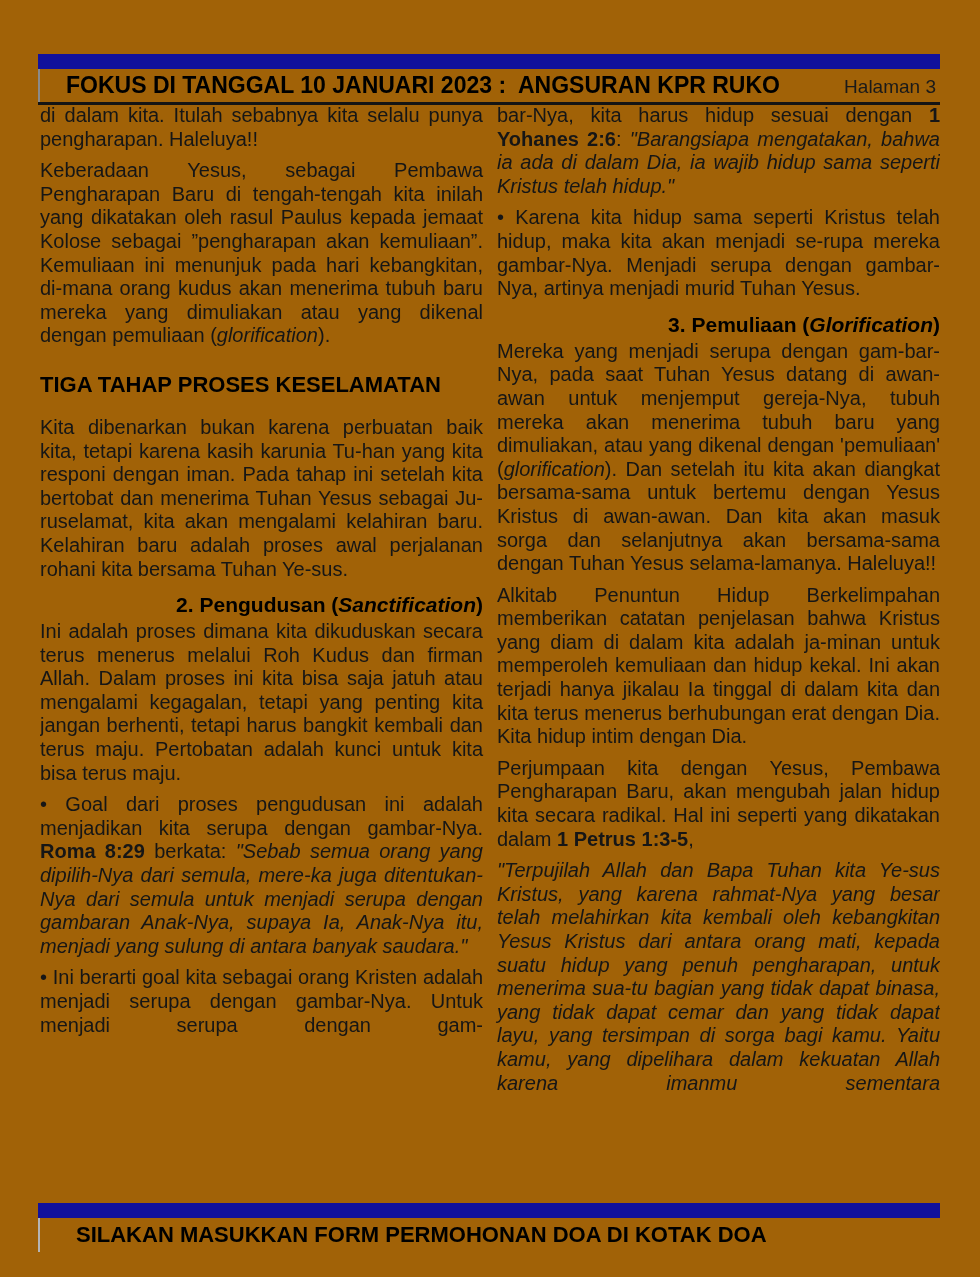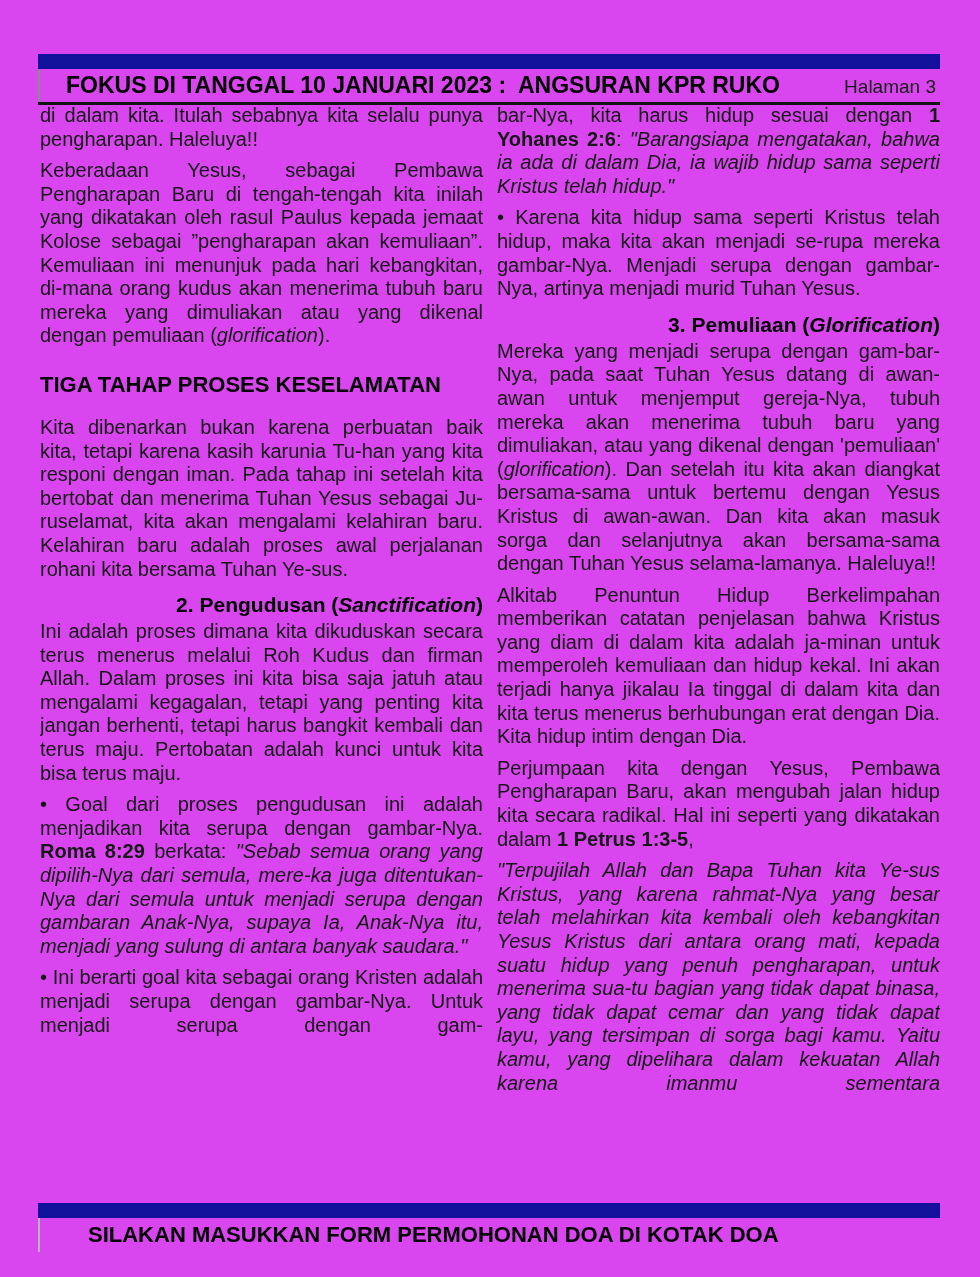"FOKUS DI TANGGAL 10 JANUARI" .page { background: #d946ef -> #a16207 }
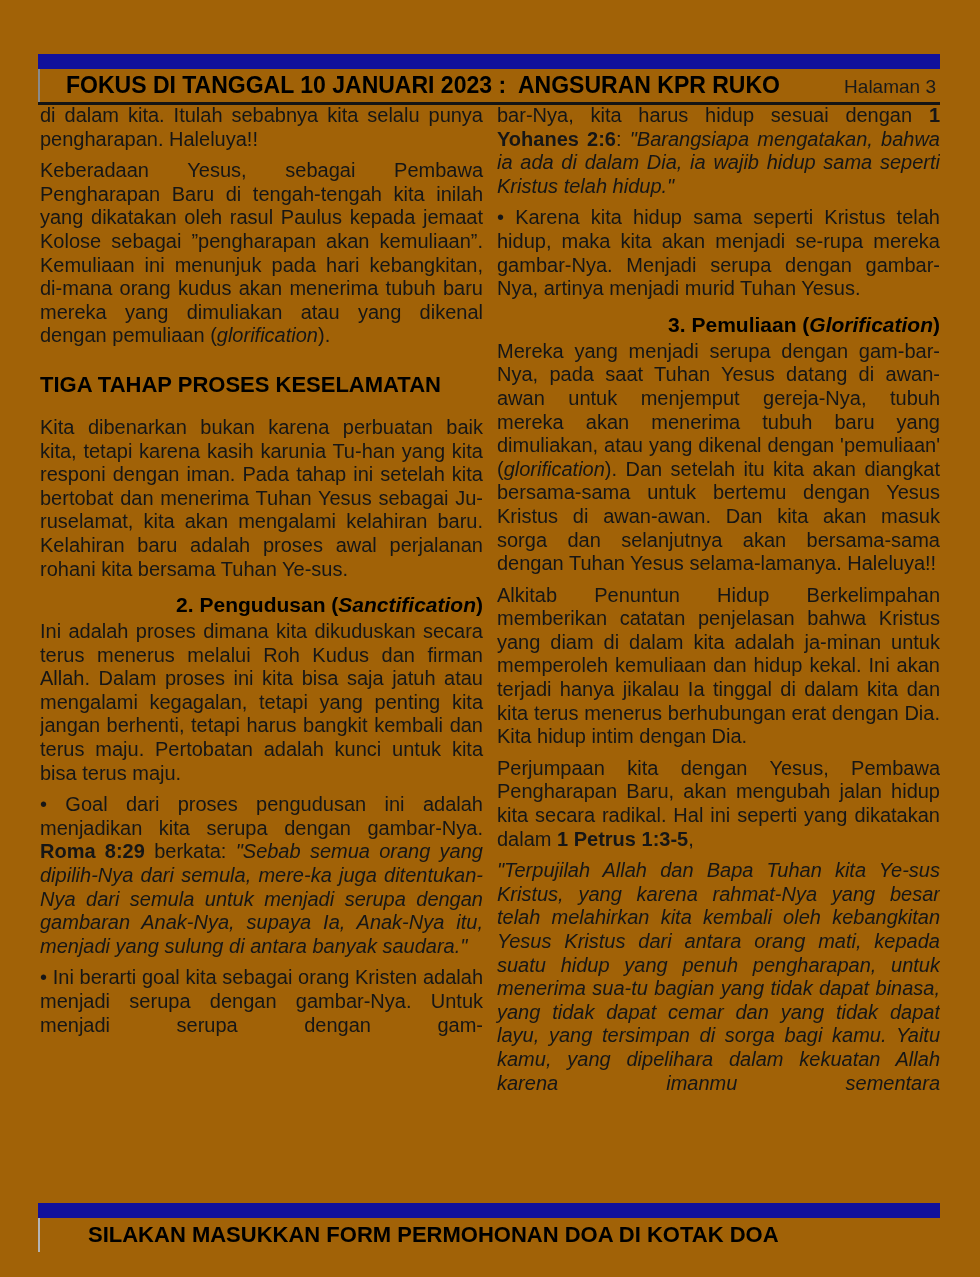"SILAKAN MASUKKAN FORM PERMOHONAN DOA" .footer-row { padding: 4px 0 4px 48px -> 4px 0 4px 36px }
